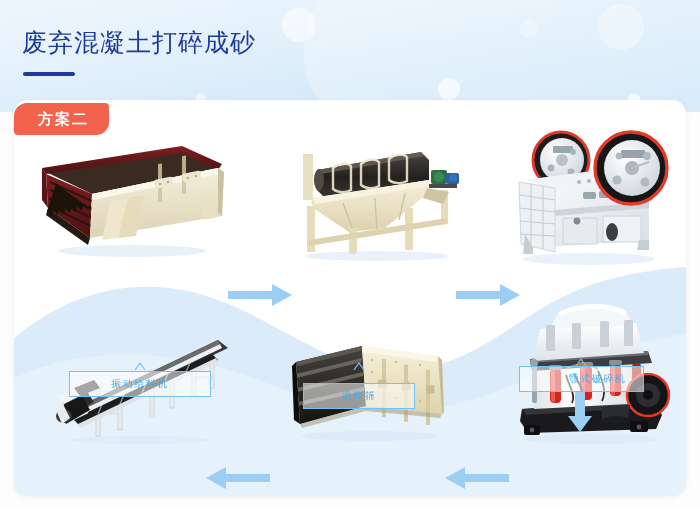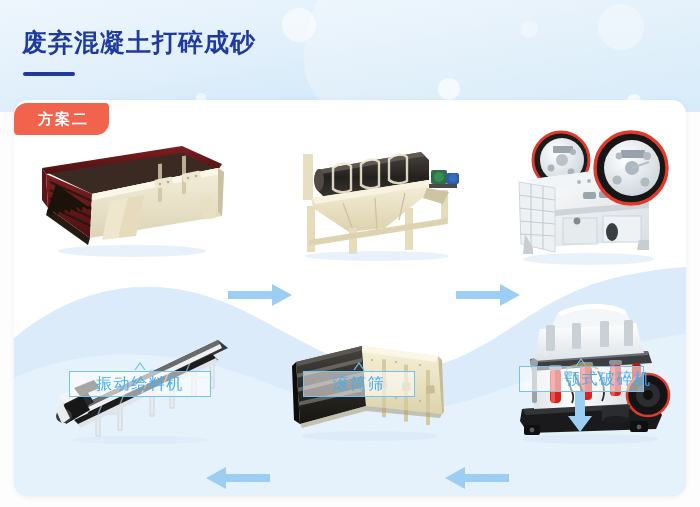"废弃混凝土打碎成砂" #page-title { font-weight: bold -> normal }
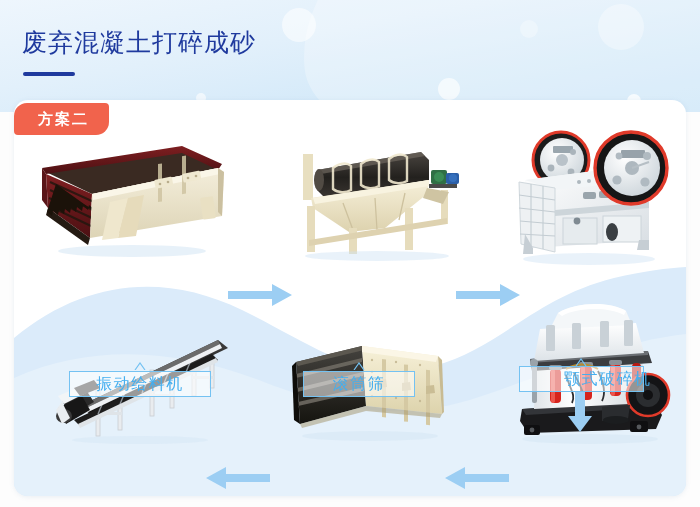"振动给料机" .node-label { font-size: 16px -> 10px }
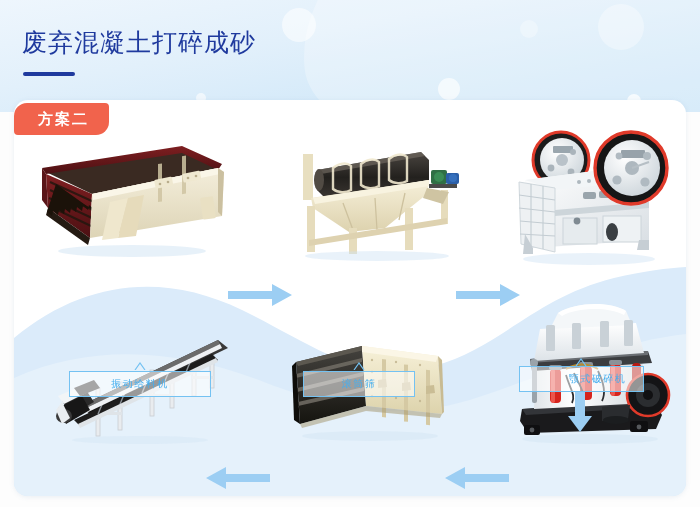"滚筒筛" div.node-label { top: 271px -> 283px }
